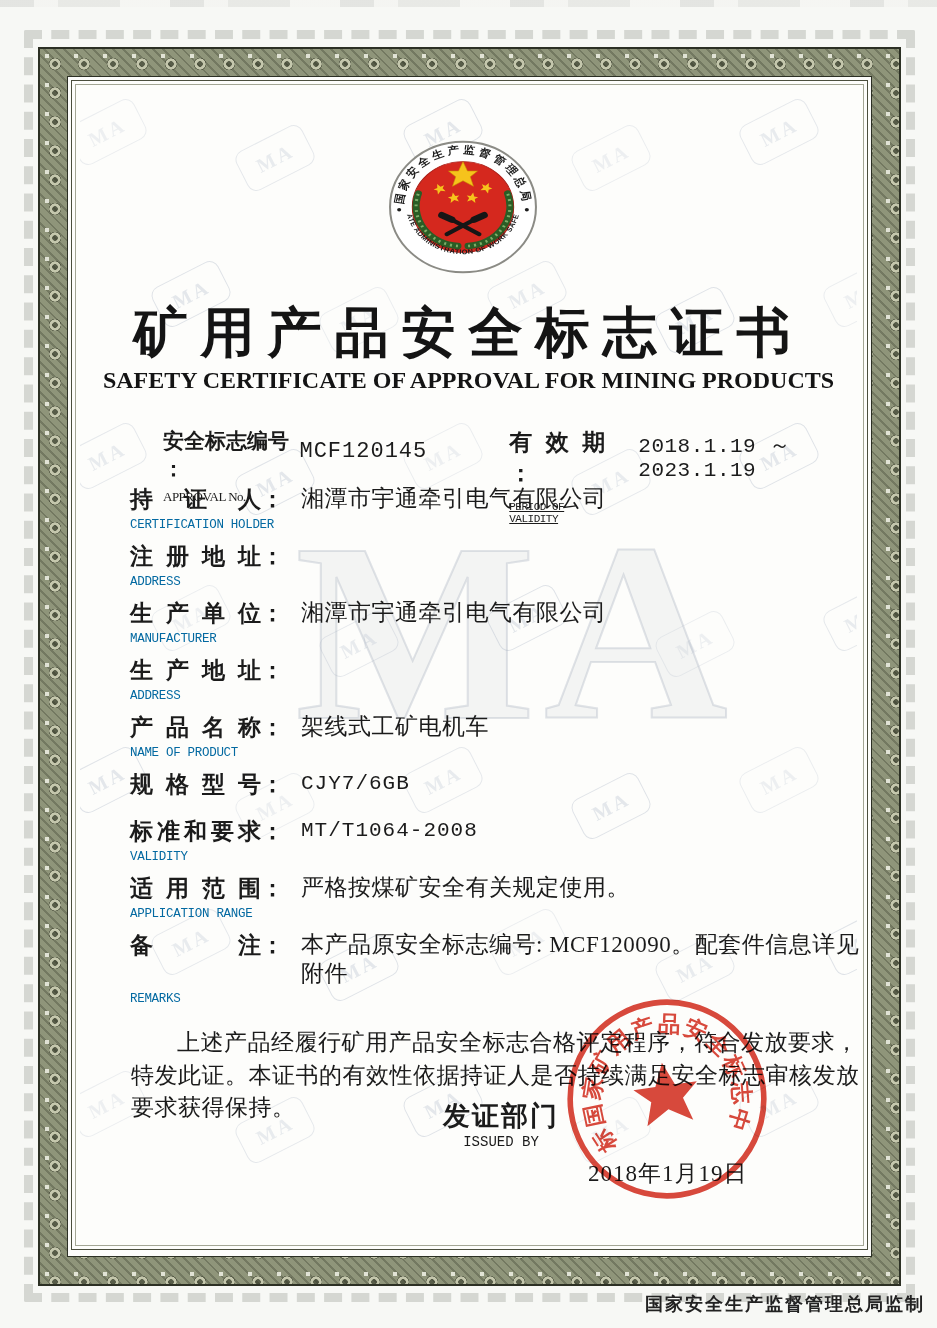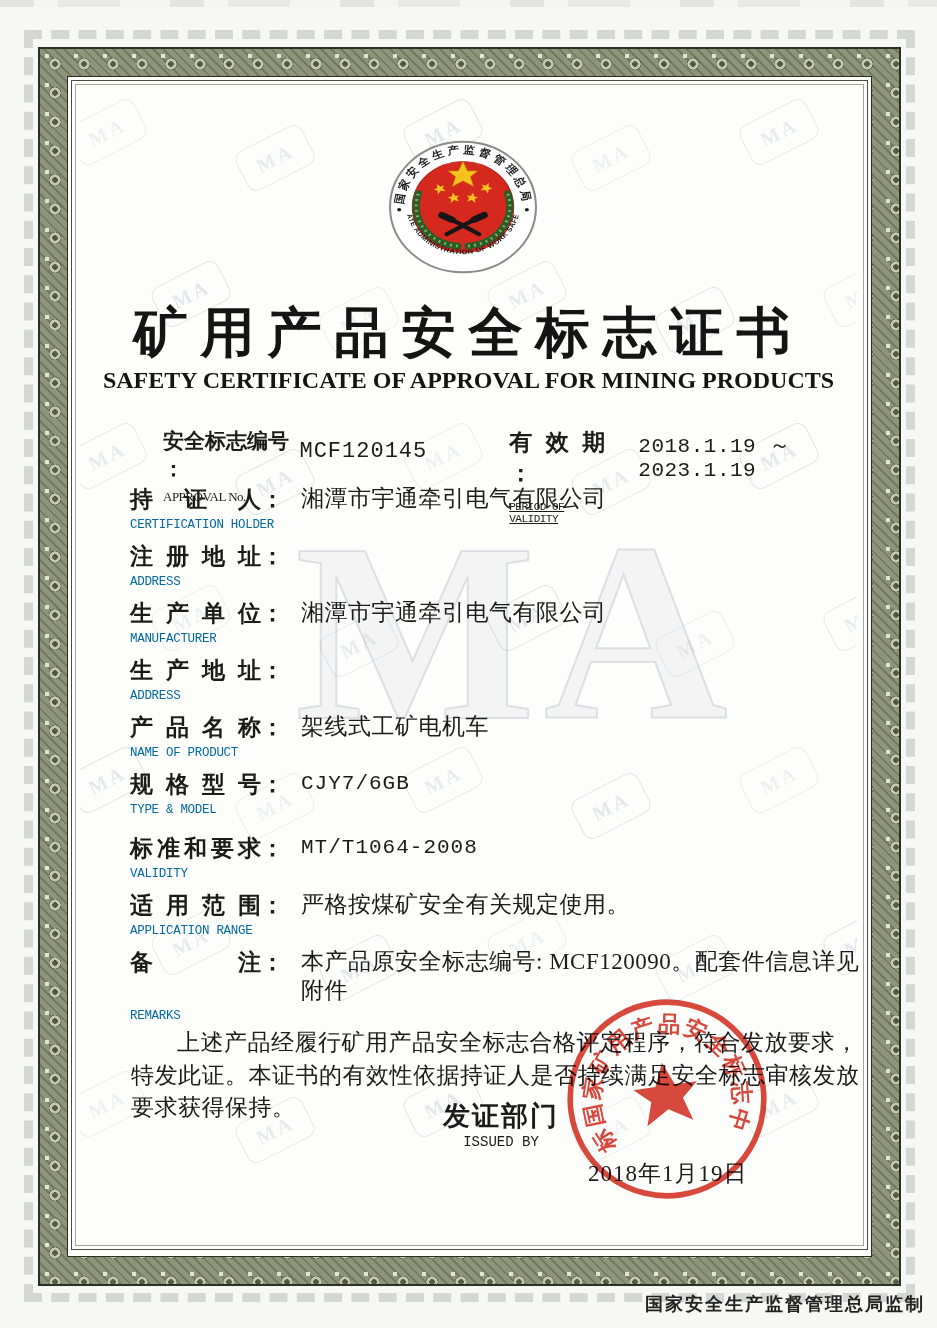"TYPE & MODEL" div.field-en { html: <div>TYPE &amp; MODEL</div> -> none }
